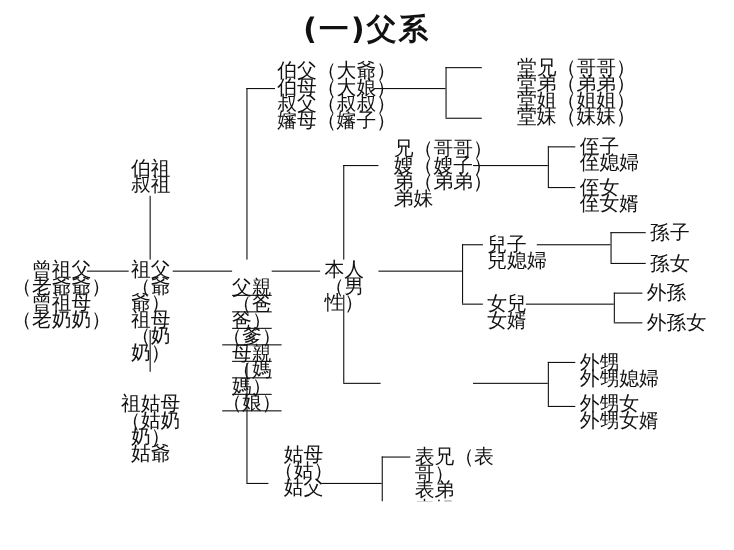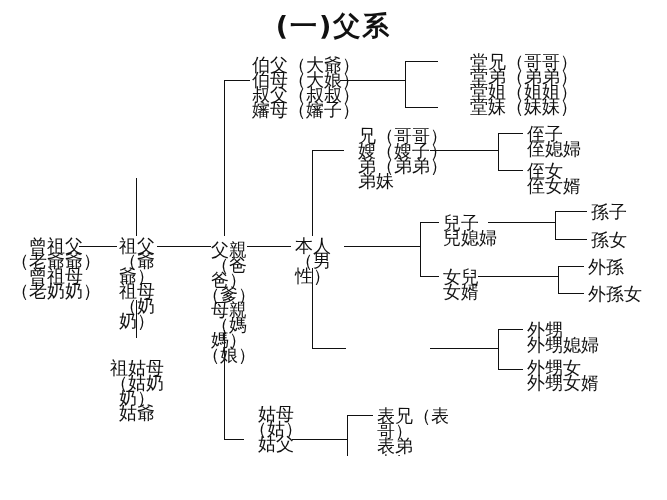"伯祖" div.node { html: none -> <div>伯祖 叔祖</div> }
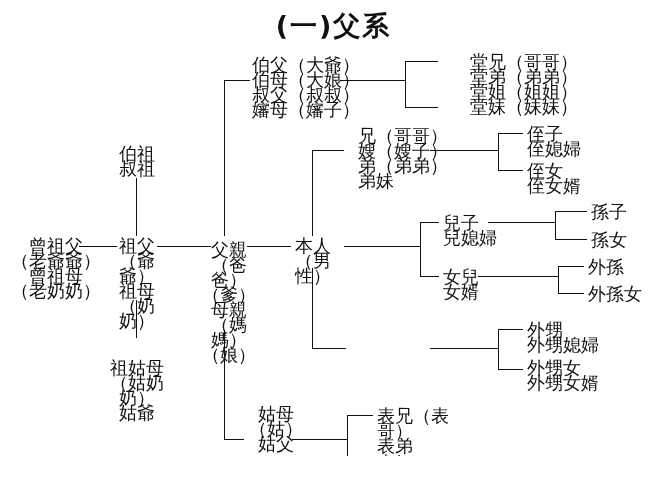"父親" div.node { text-decoration: none -> underline; top: 242px -> 254px }
